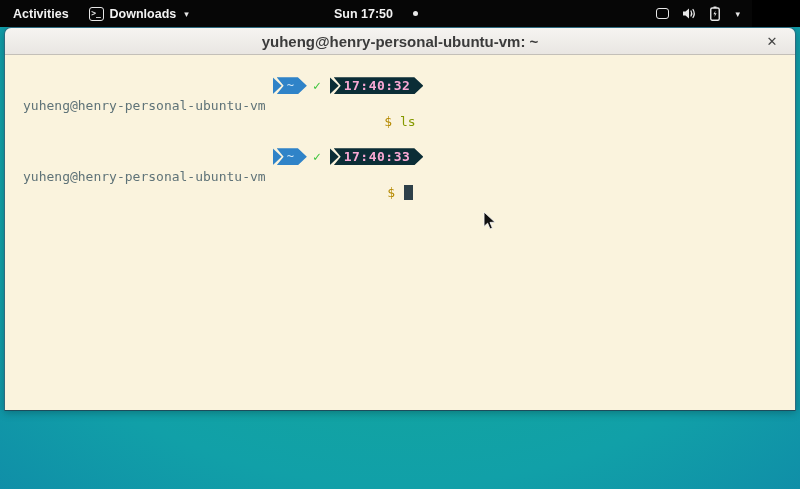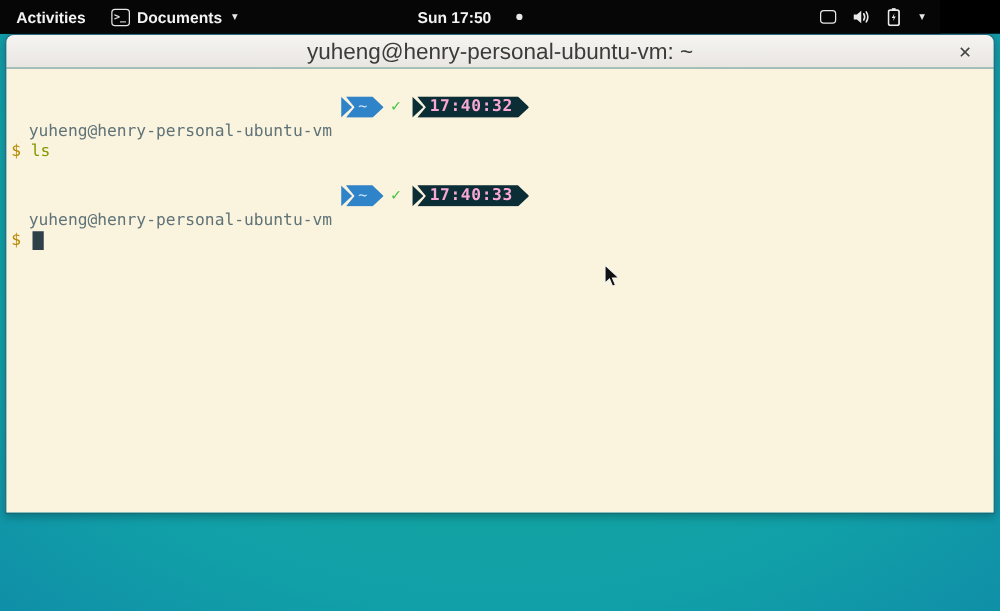"Documents" span { text: Documents -> Downloads }
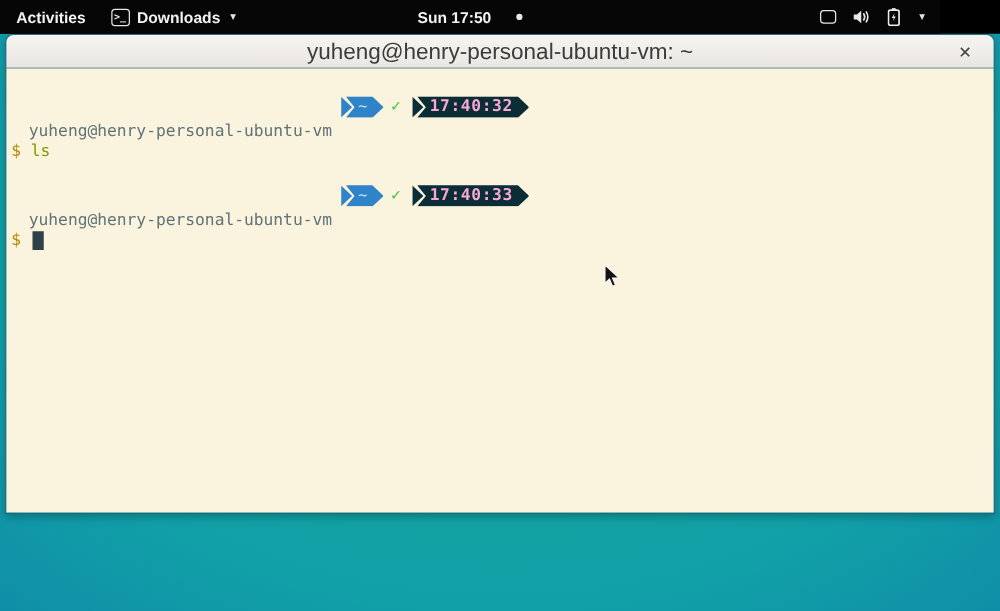"yuheng@henry-personal-ubuntu-vm: ~" .title { font-size: 18px -> 15px; font-weight: 400 -> 700 }
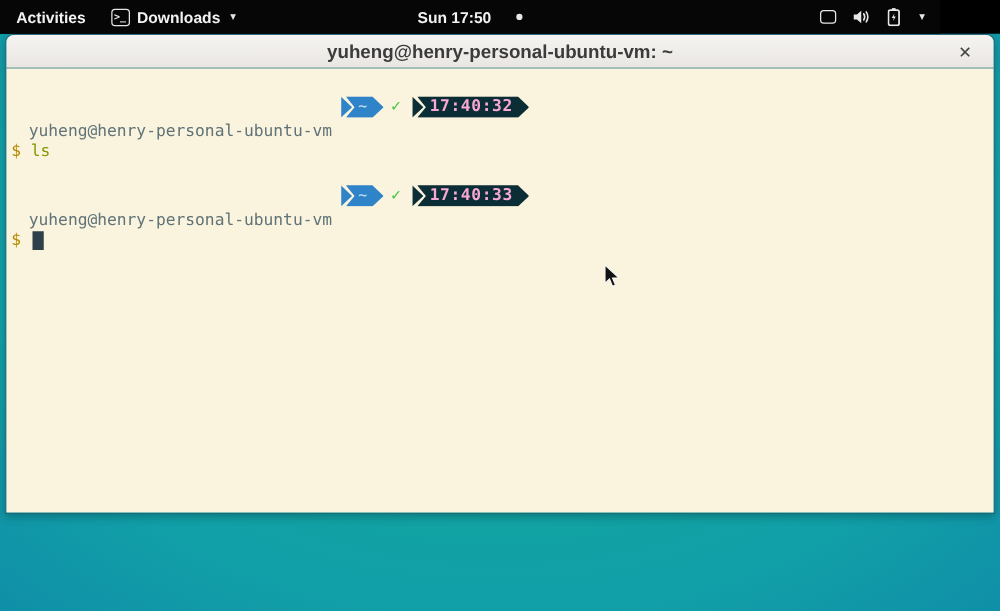"$ ls" .tline { text-align: none -> center }
